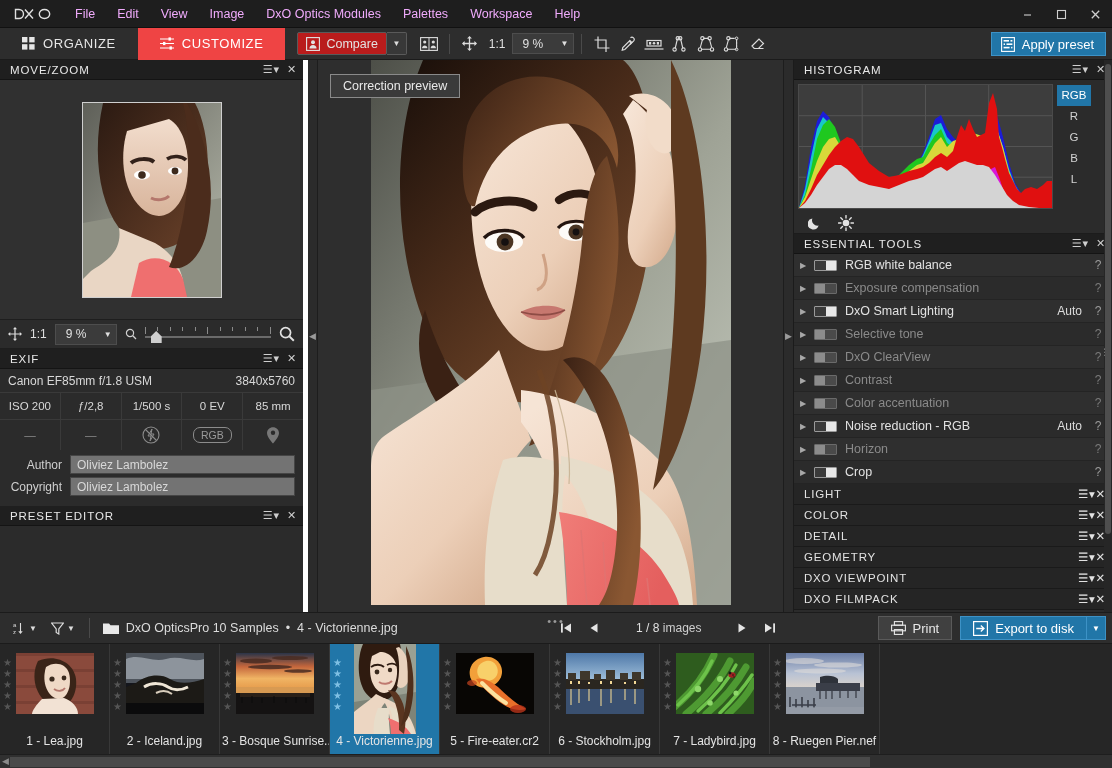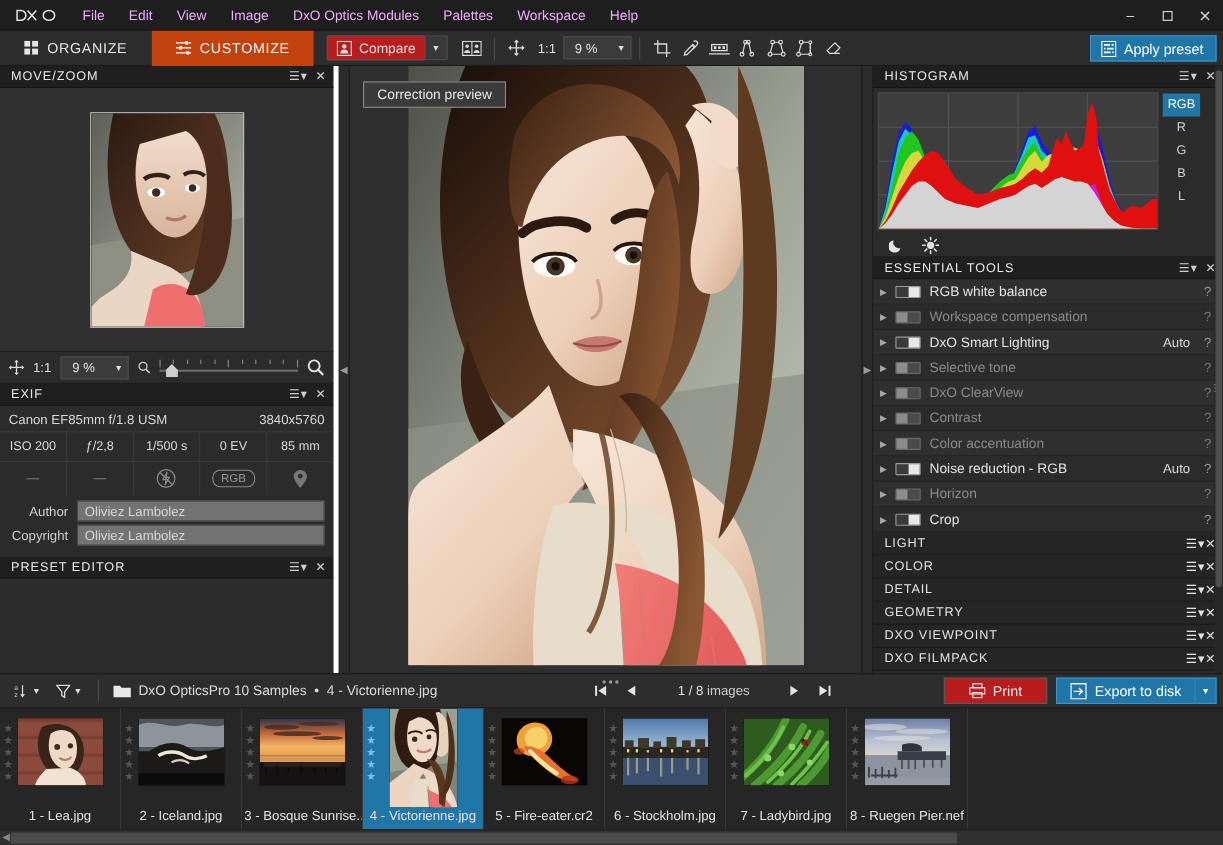"CUSTOMIZE" .tb-tab.active { background: #c2410c -> #ef4444 }
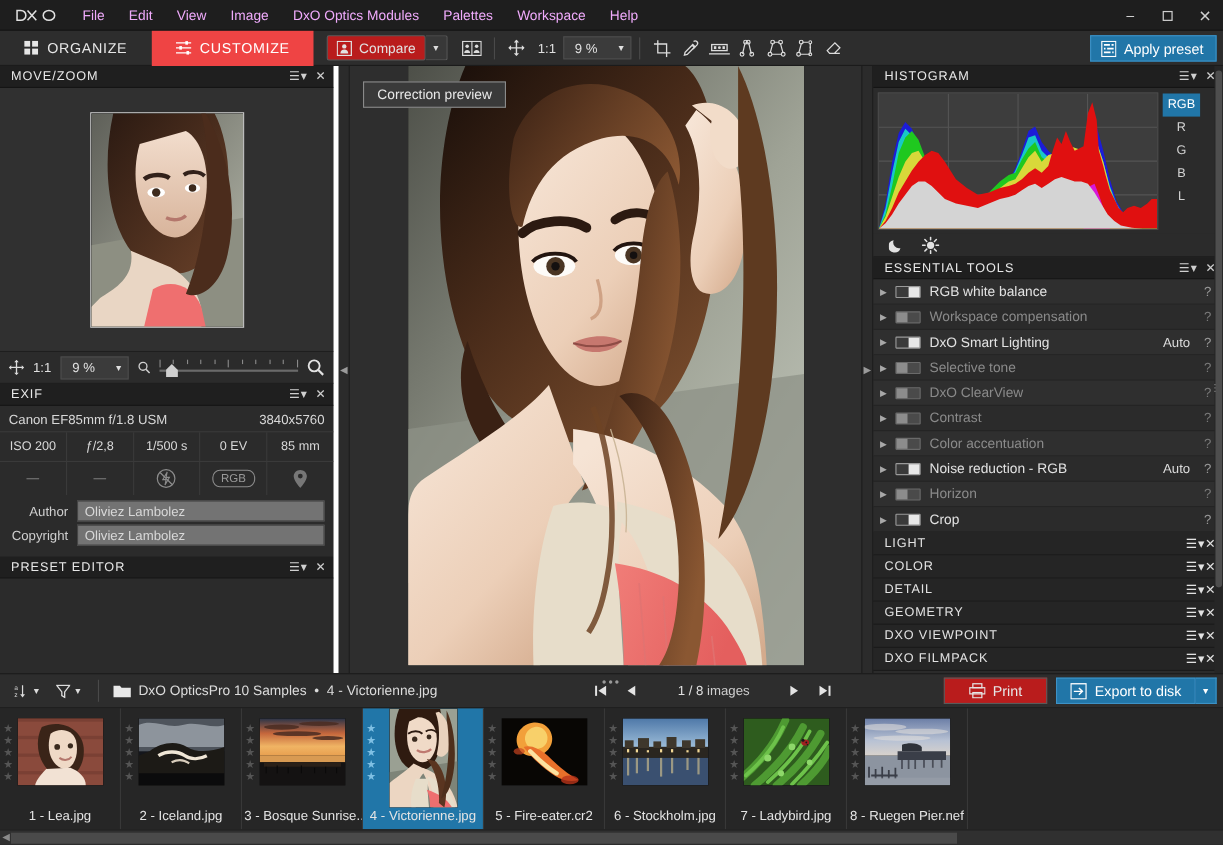"Workspace compensation" span.tname { text: Workspace -> Exposure }
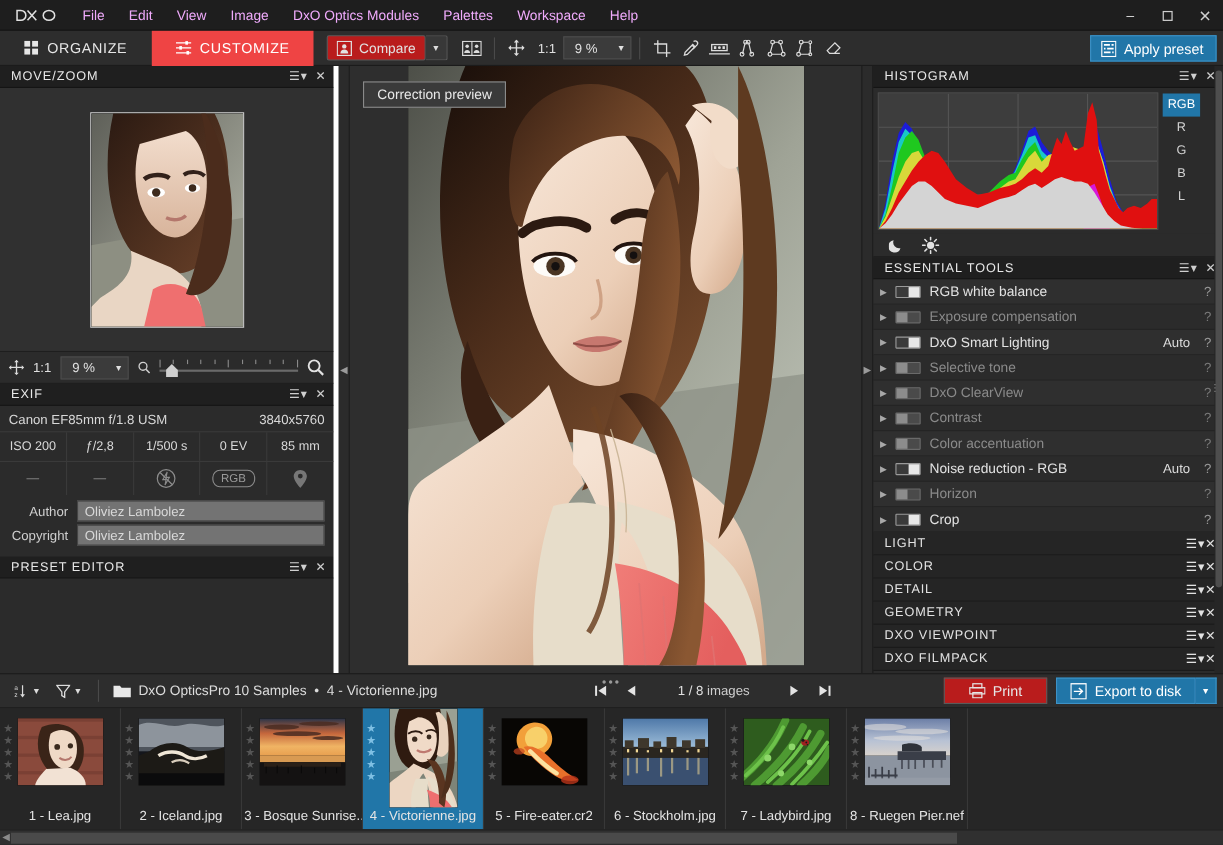"Print" .print-btn { background: #b91c1c -> #404040; padding: 0 22px -> 0 12px }
